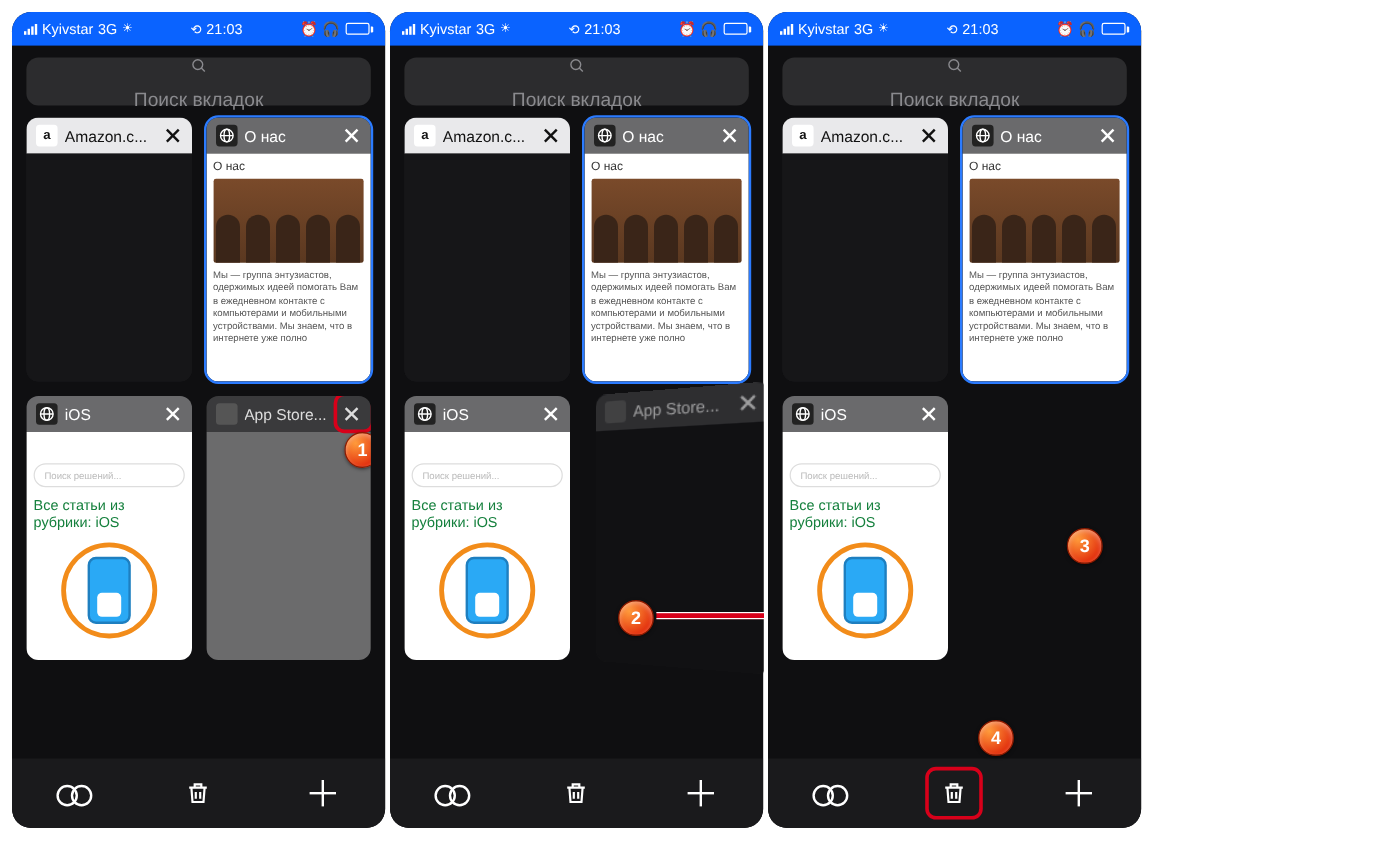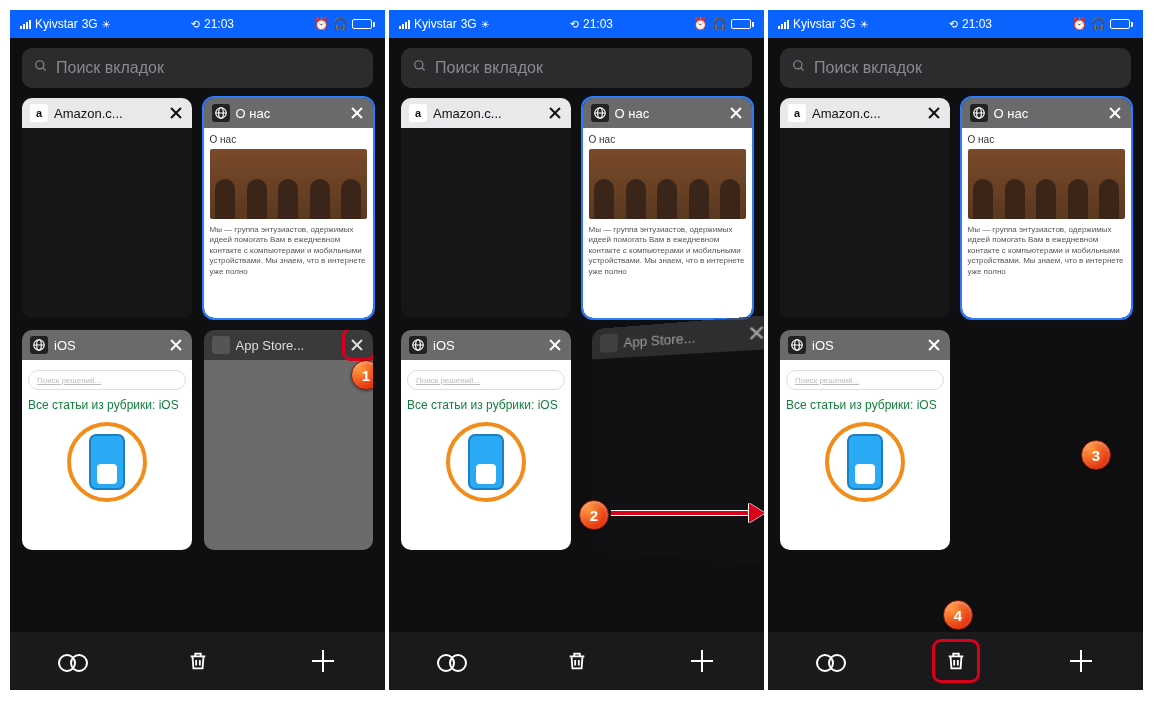"Kyivstar" .phone { border-radius: 0 -> 16px; width: 375px -> 311px }
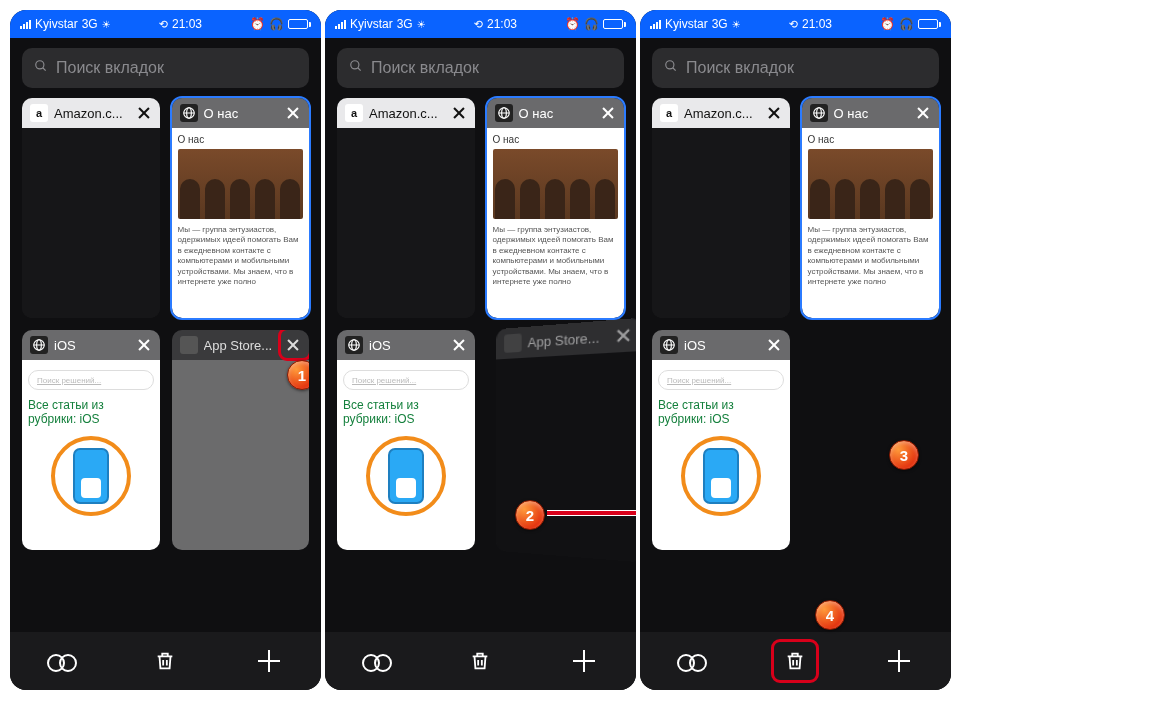"Поиск вкладок" .searchbar { flex-direction: none -> column }
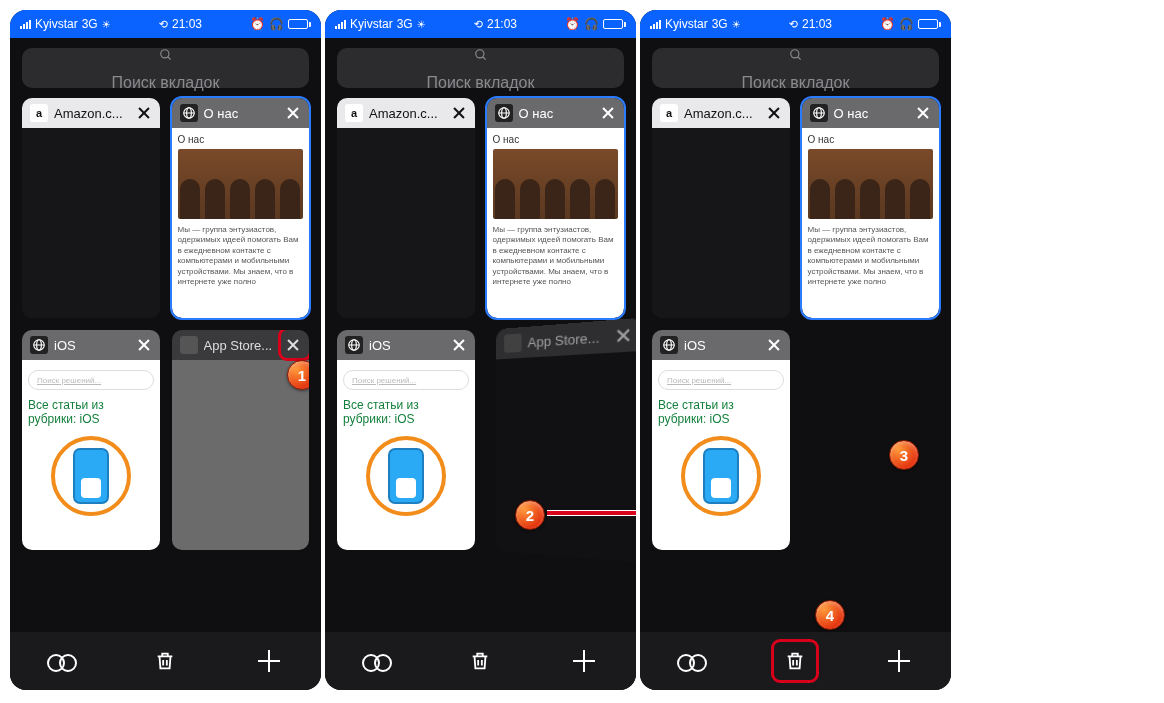"Поиск решений..." .ios-searchpill { margin: 4px 0 8px -> 20px 0 8px; text-decoration: underline -> none }
